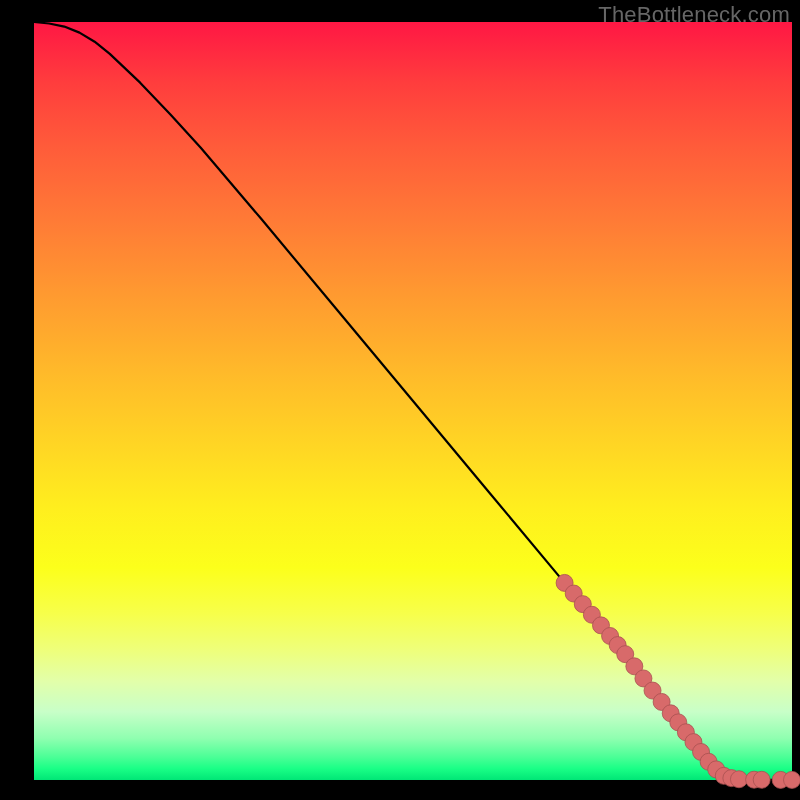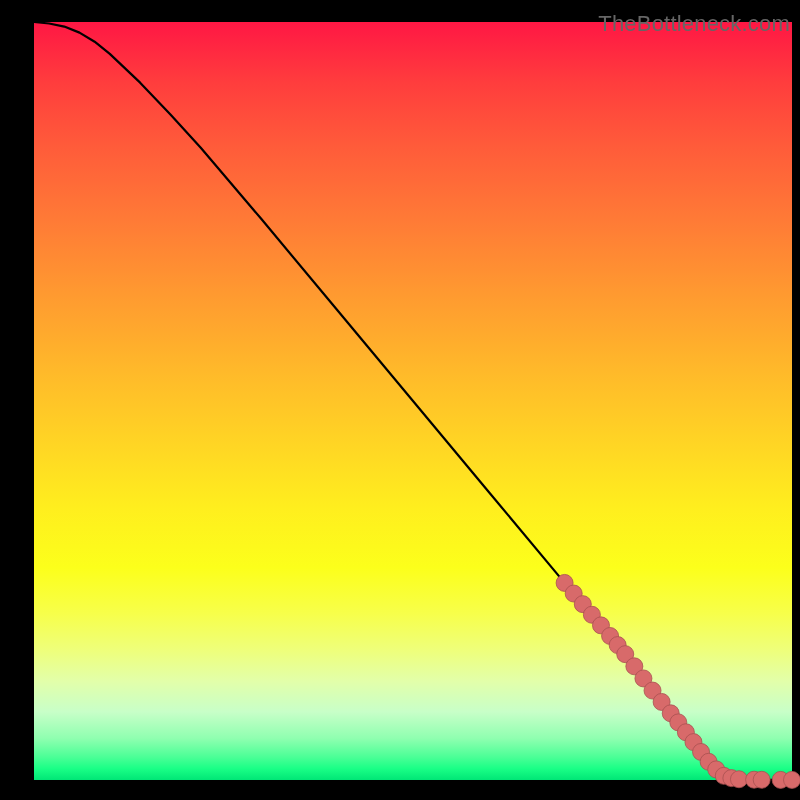"TheBottleneck.com" .watermark { top: 11px -> 2px }
